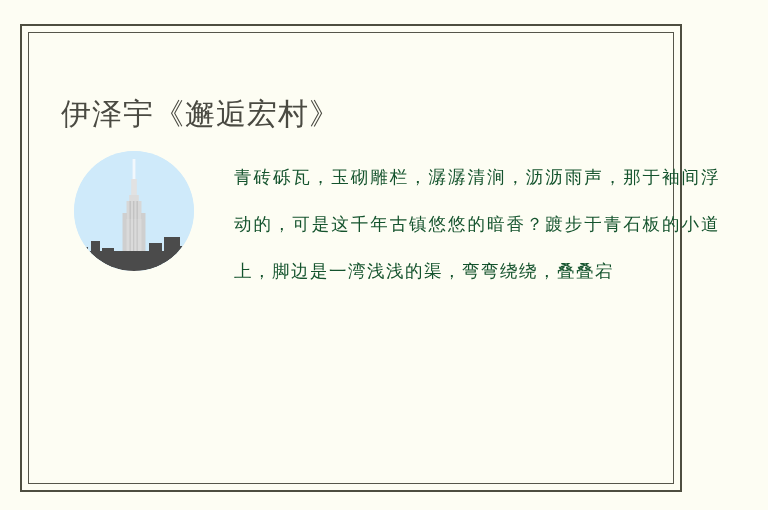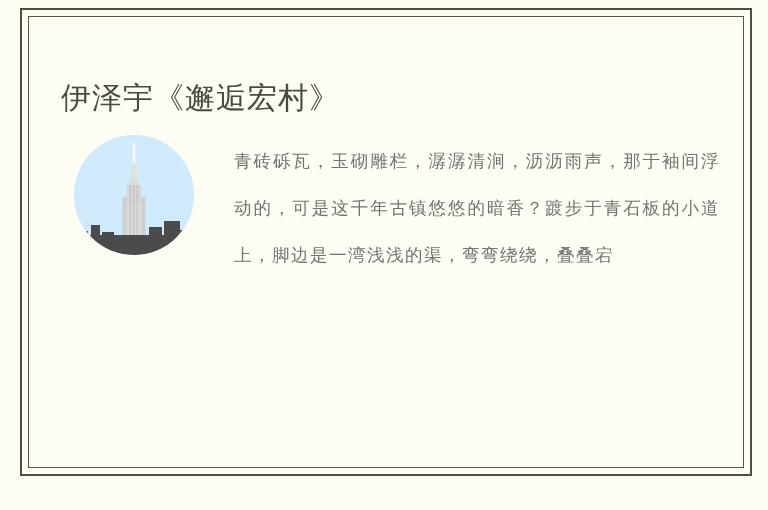"伊泽宇《邂逅宏村》" .page-frame { top: 8px -> 24px; width: 732px -> 662px }
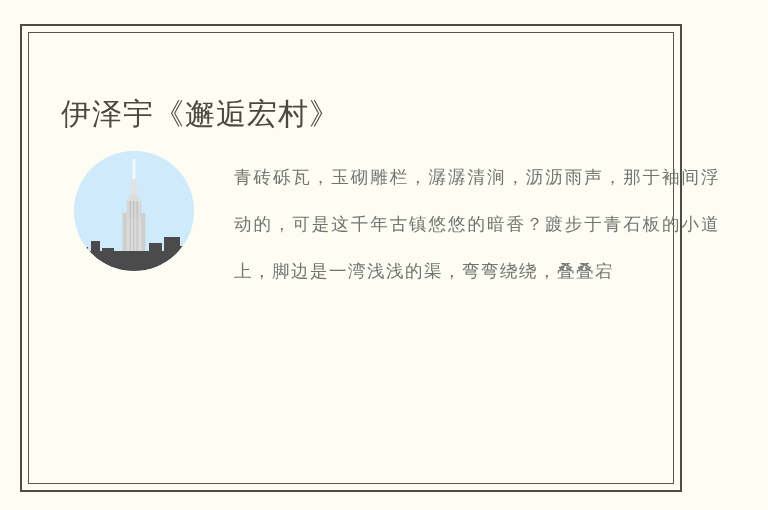"青砖砾瓦，玉砌雕栏，潺潺清涧，沥沥雨声，那于袖间浮动的，可是这千年古镇悠悠的暗香" .body-text { color: #737373 -> #14532d }
